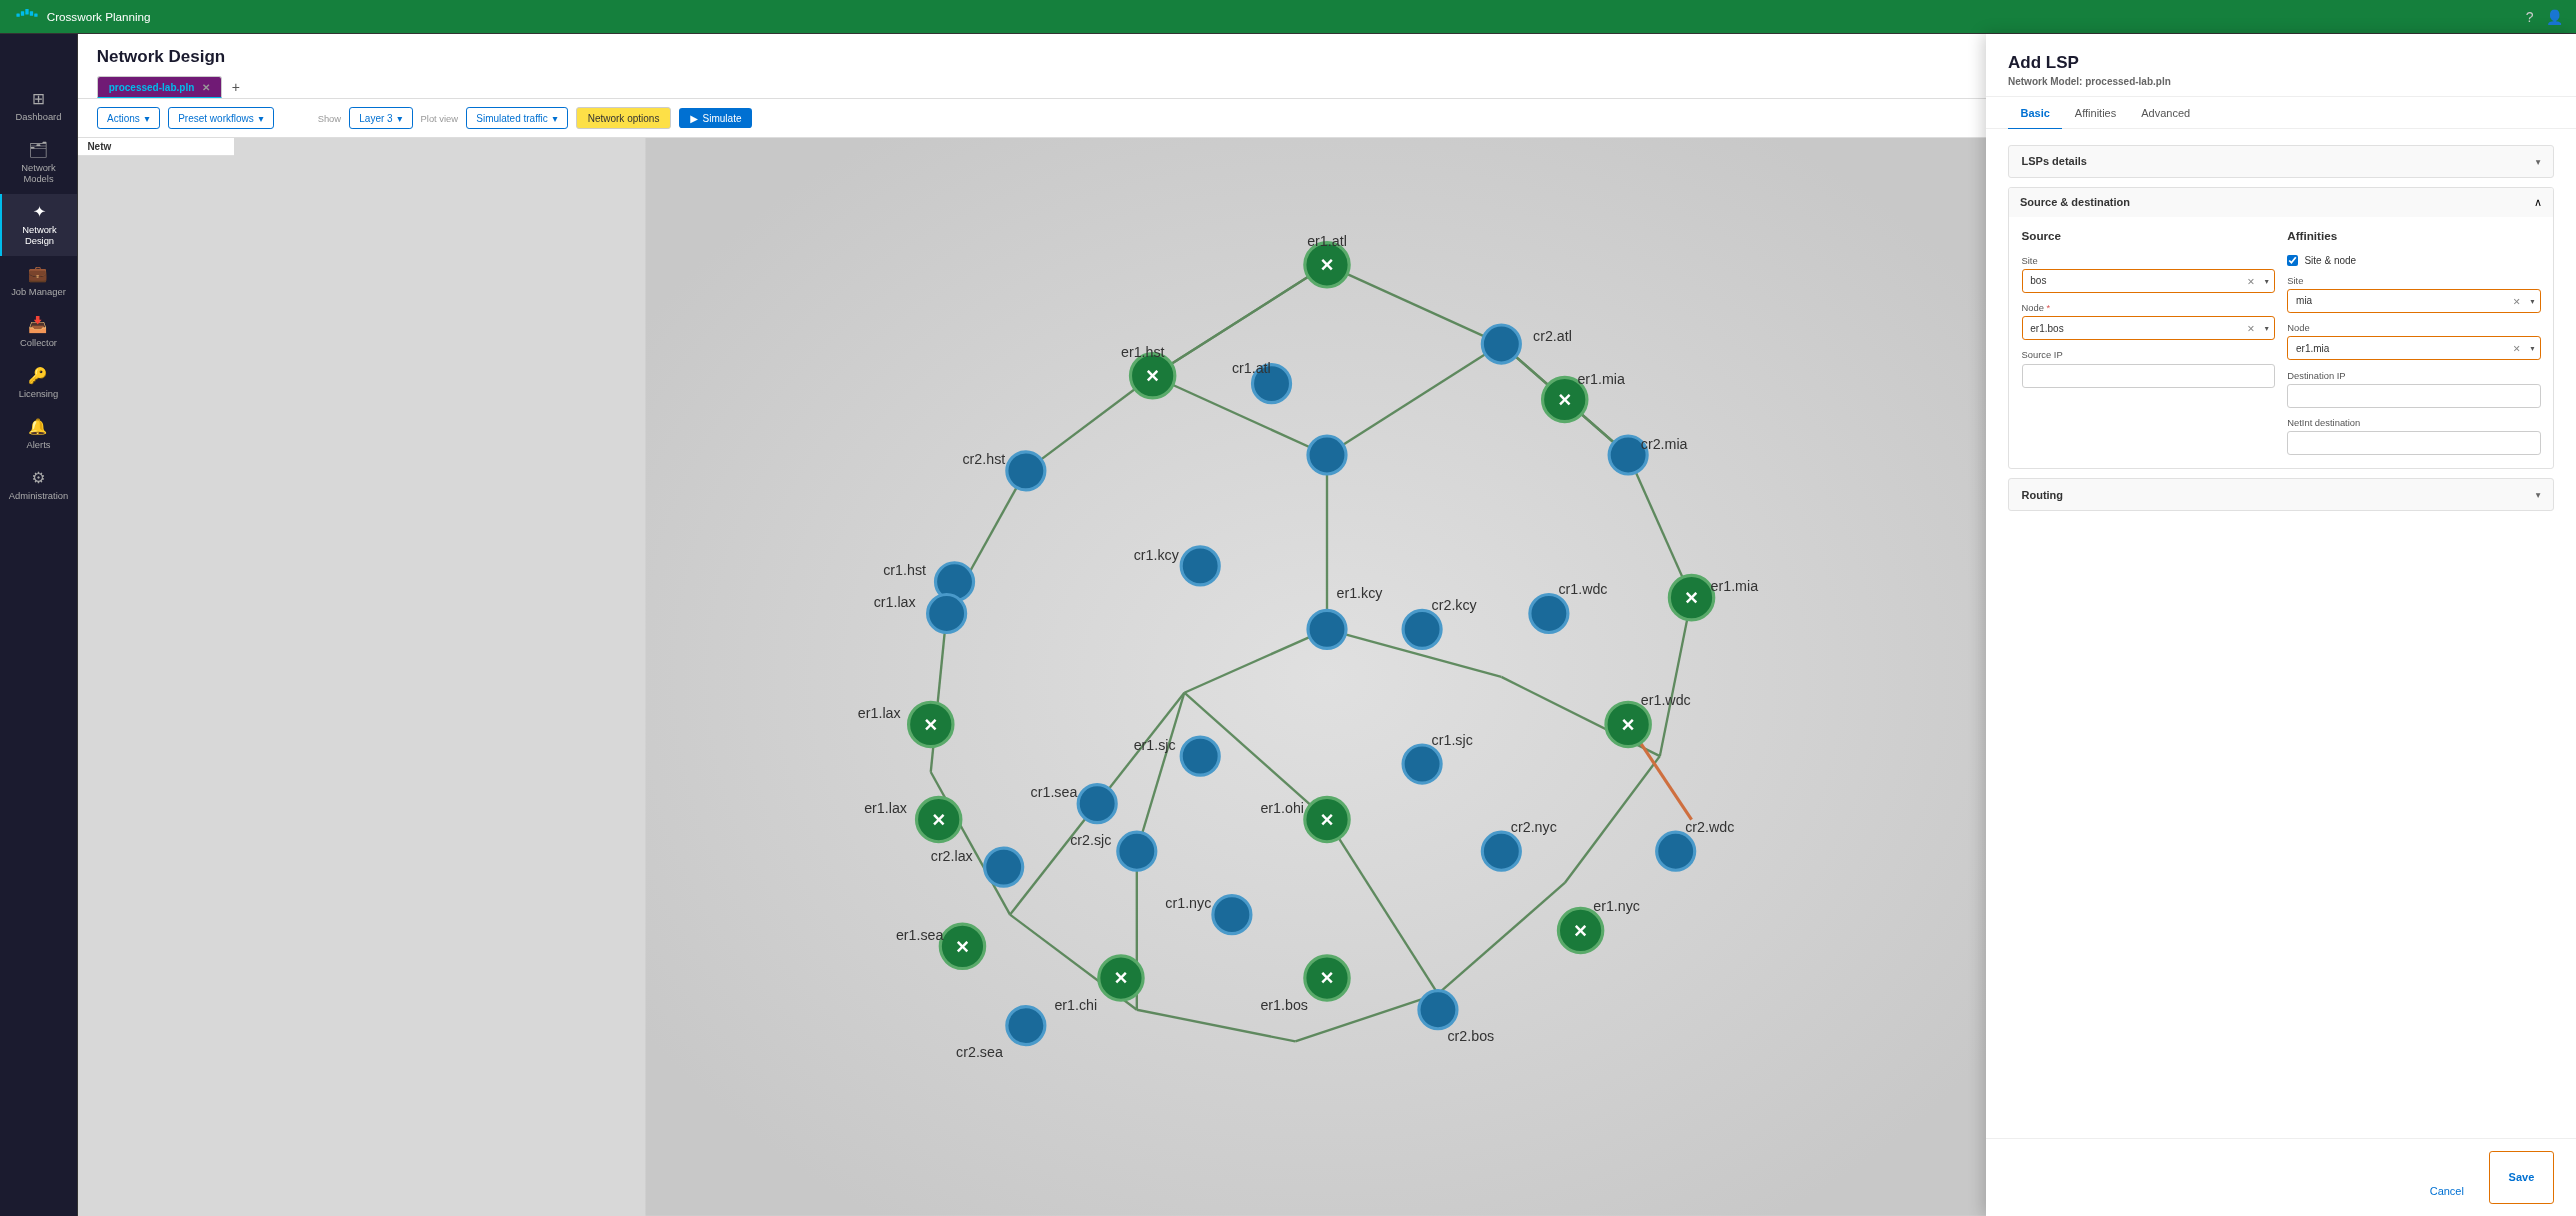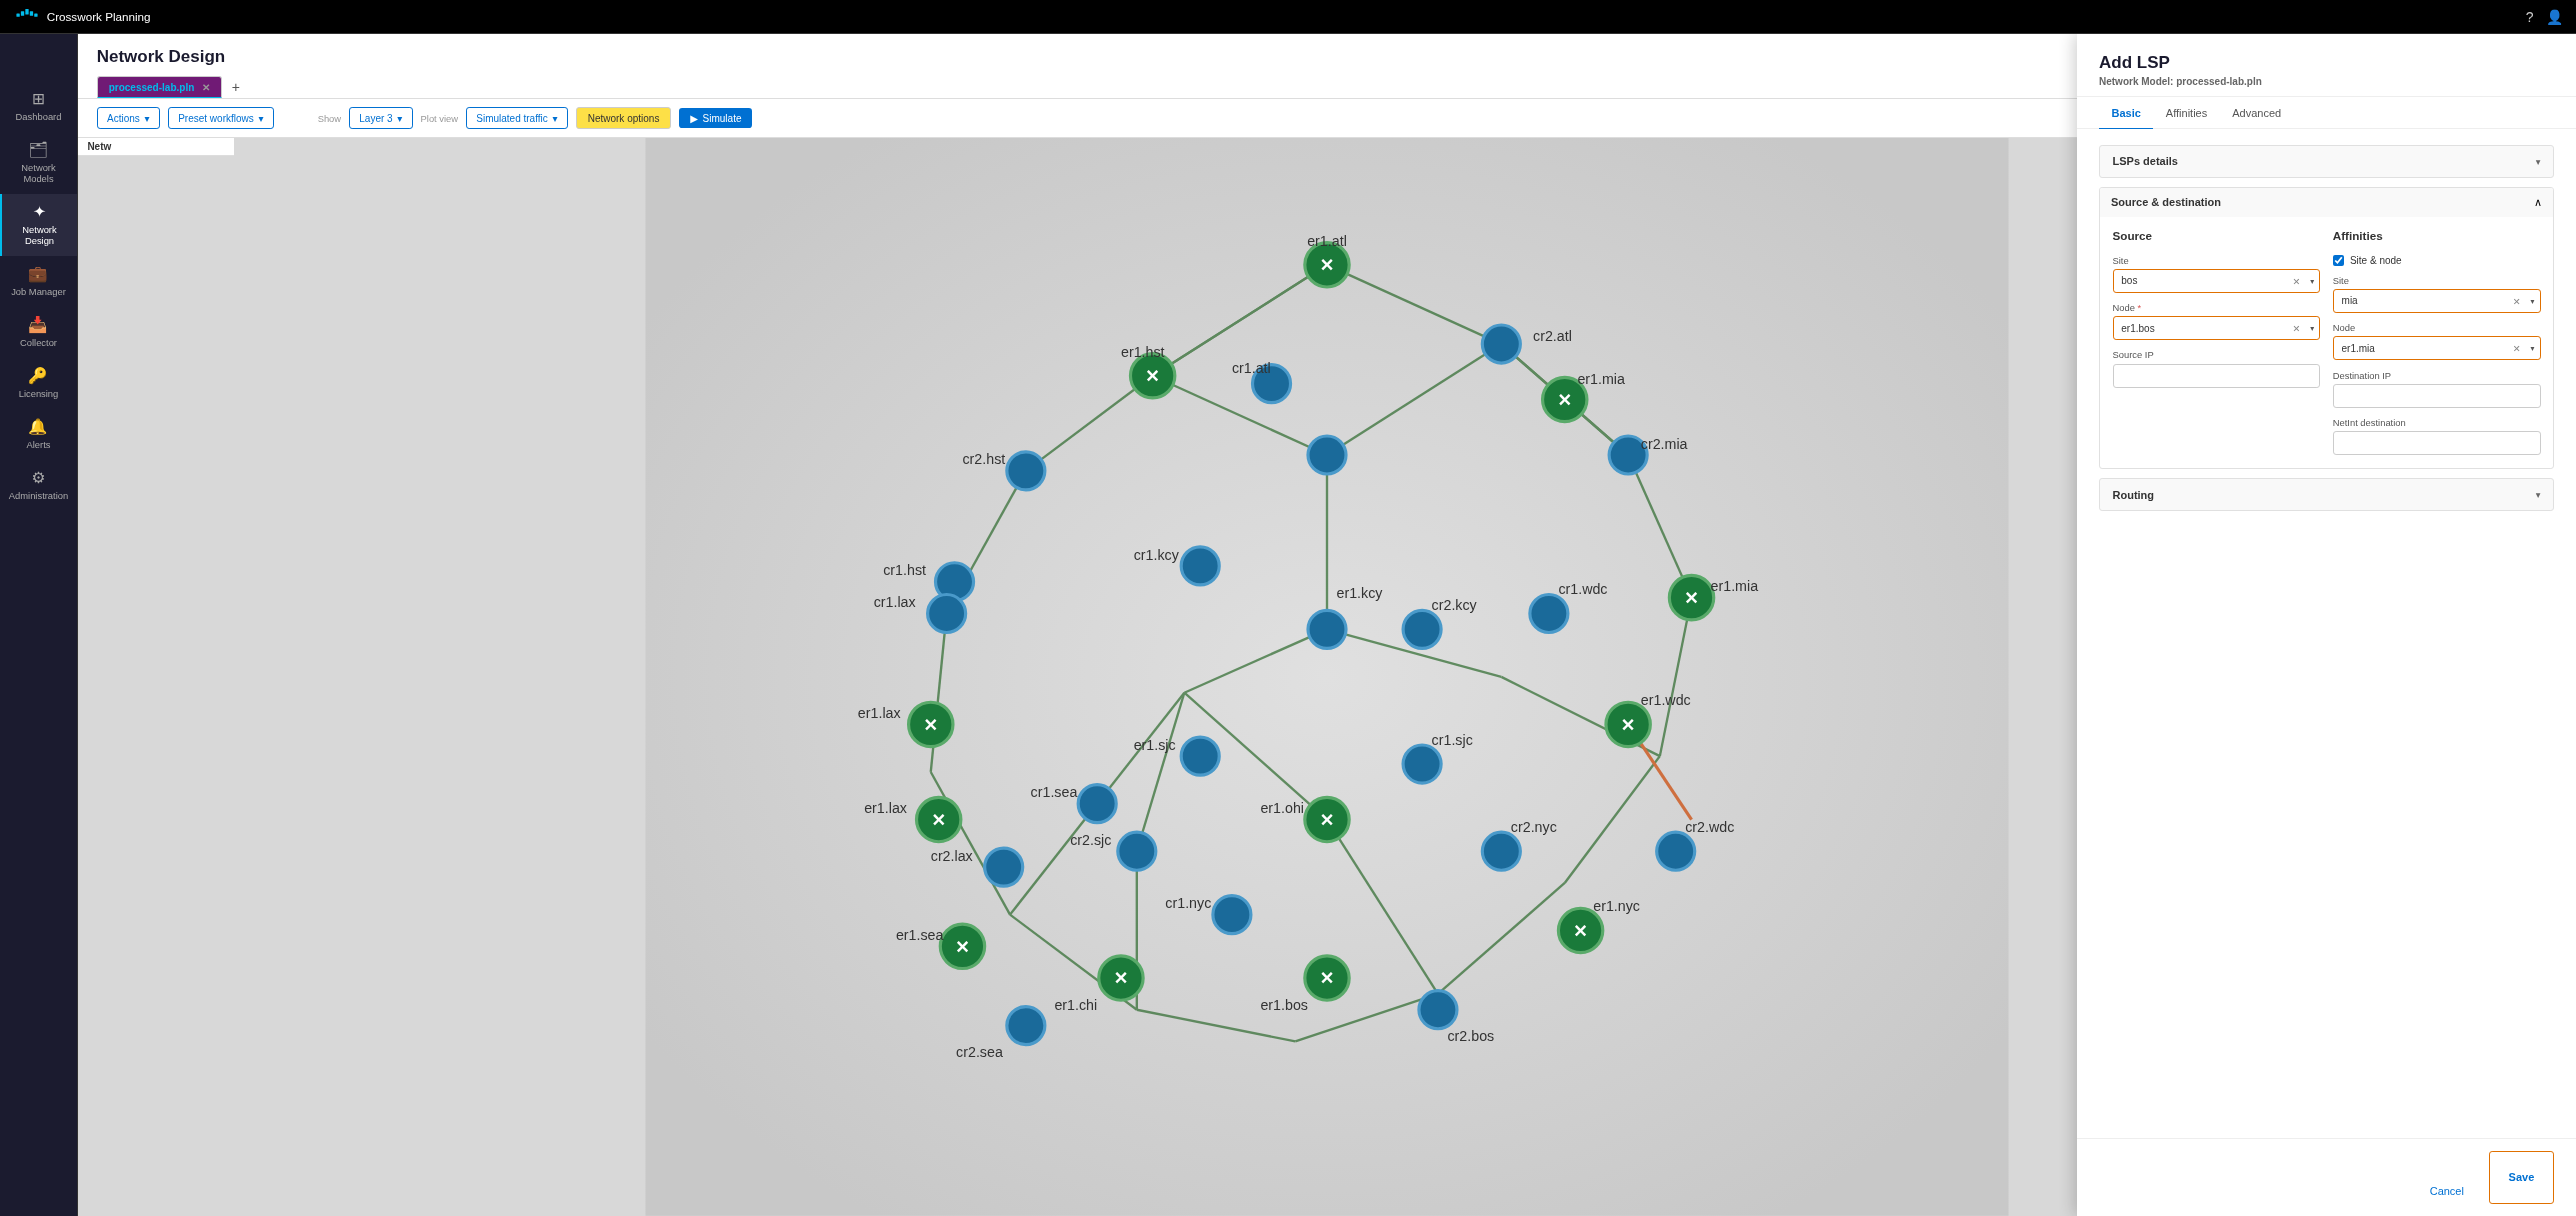"Crosswork Planning" .topbar { background: #000000 -> #15803d }
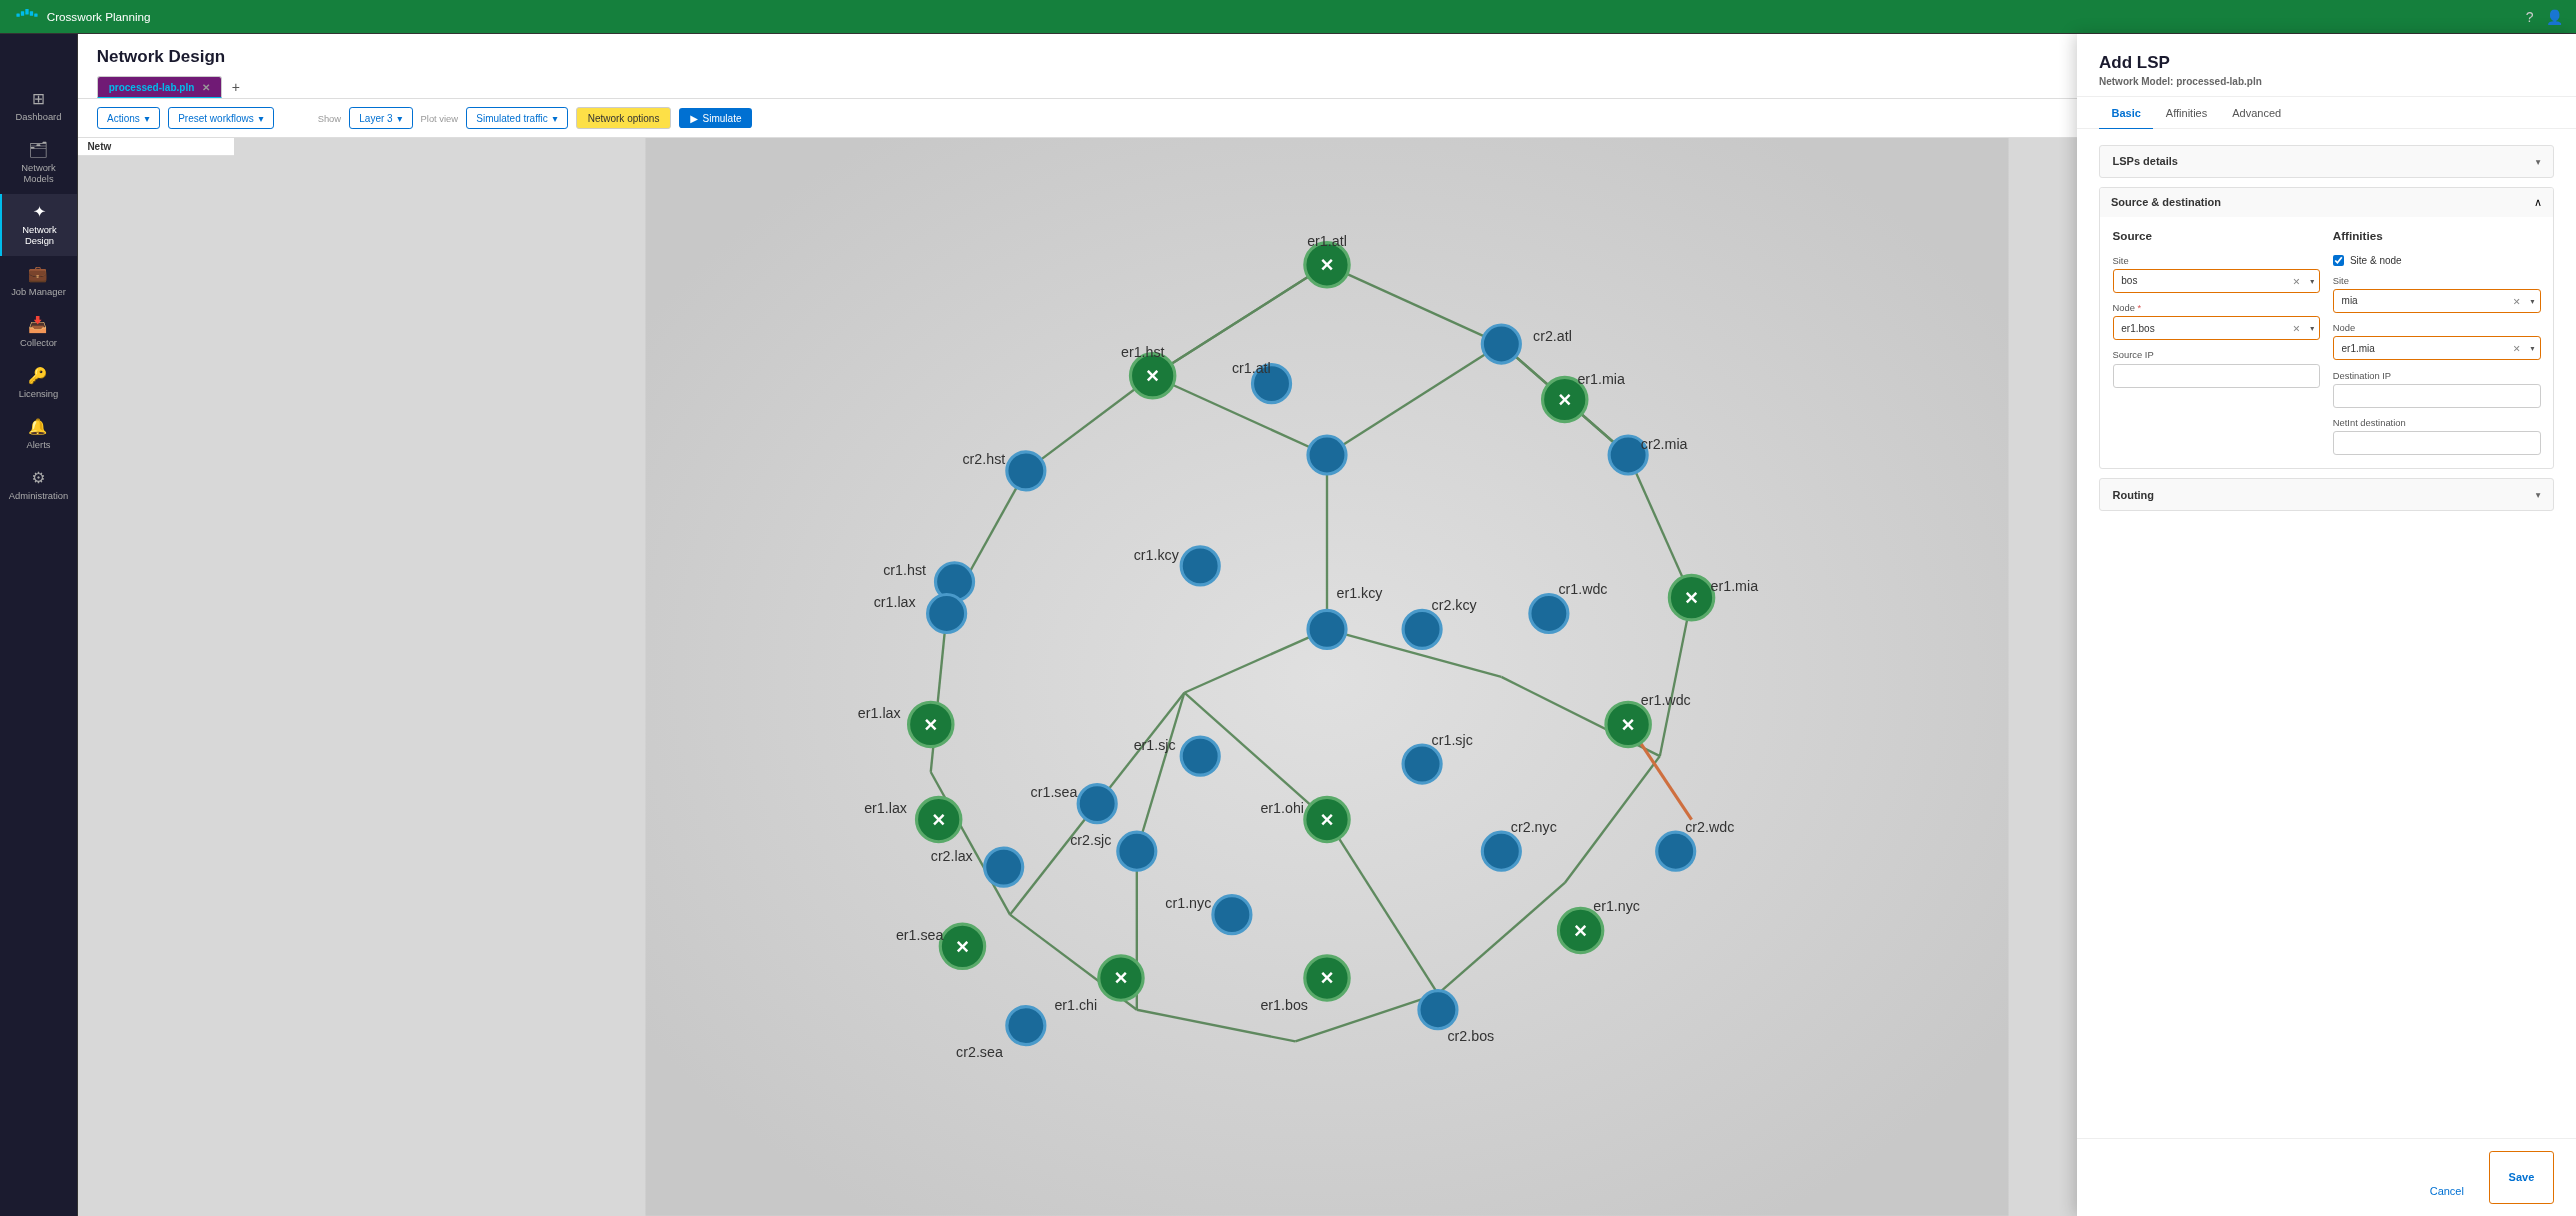"Add LSP" .modal-overlay { width: 499px -> 590px }
